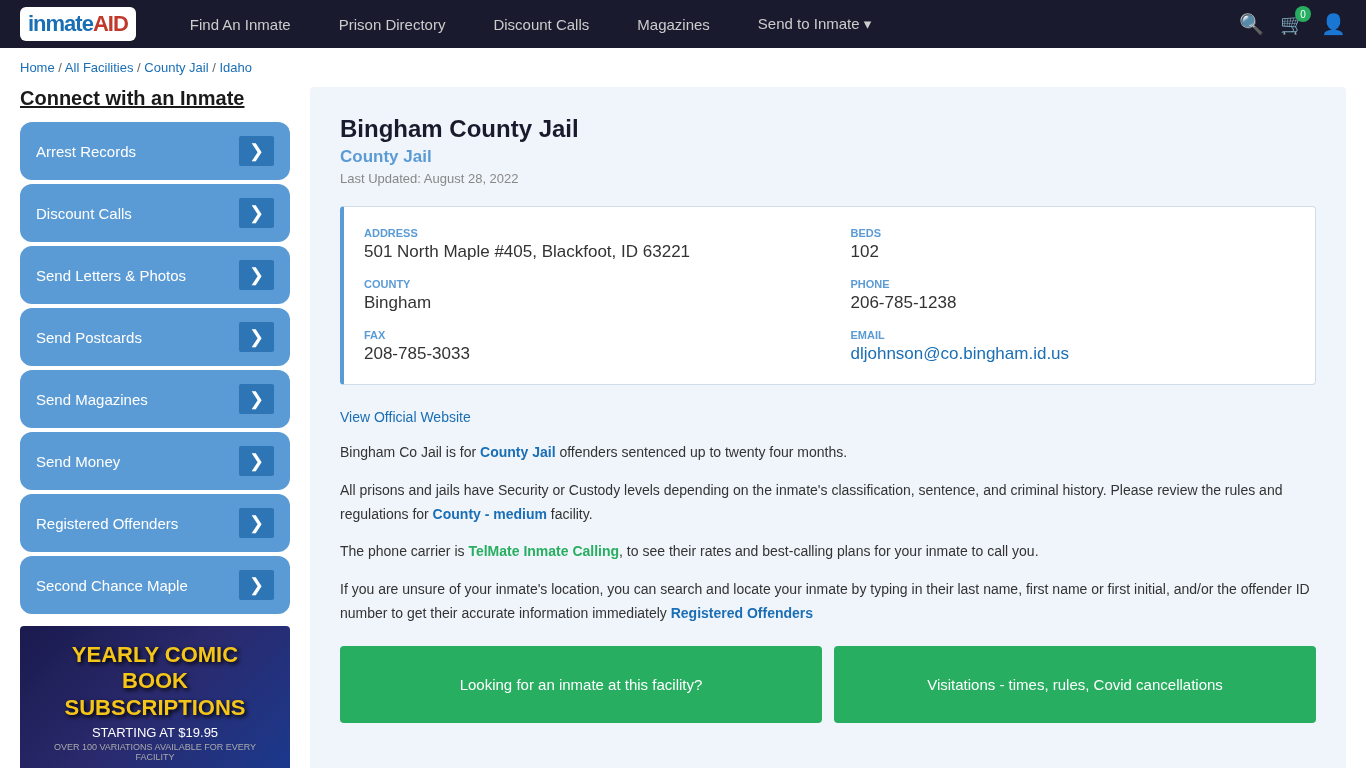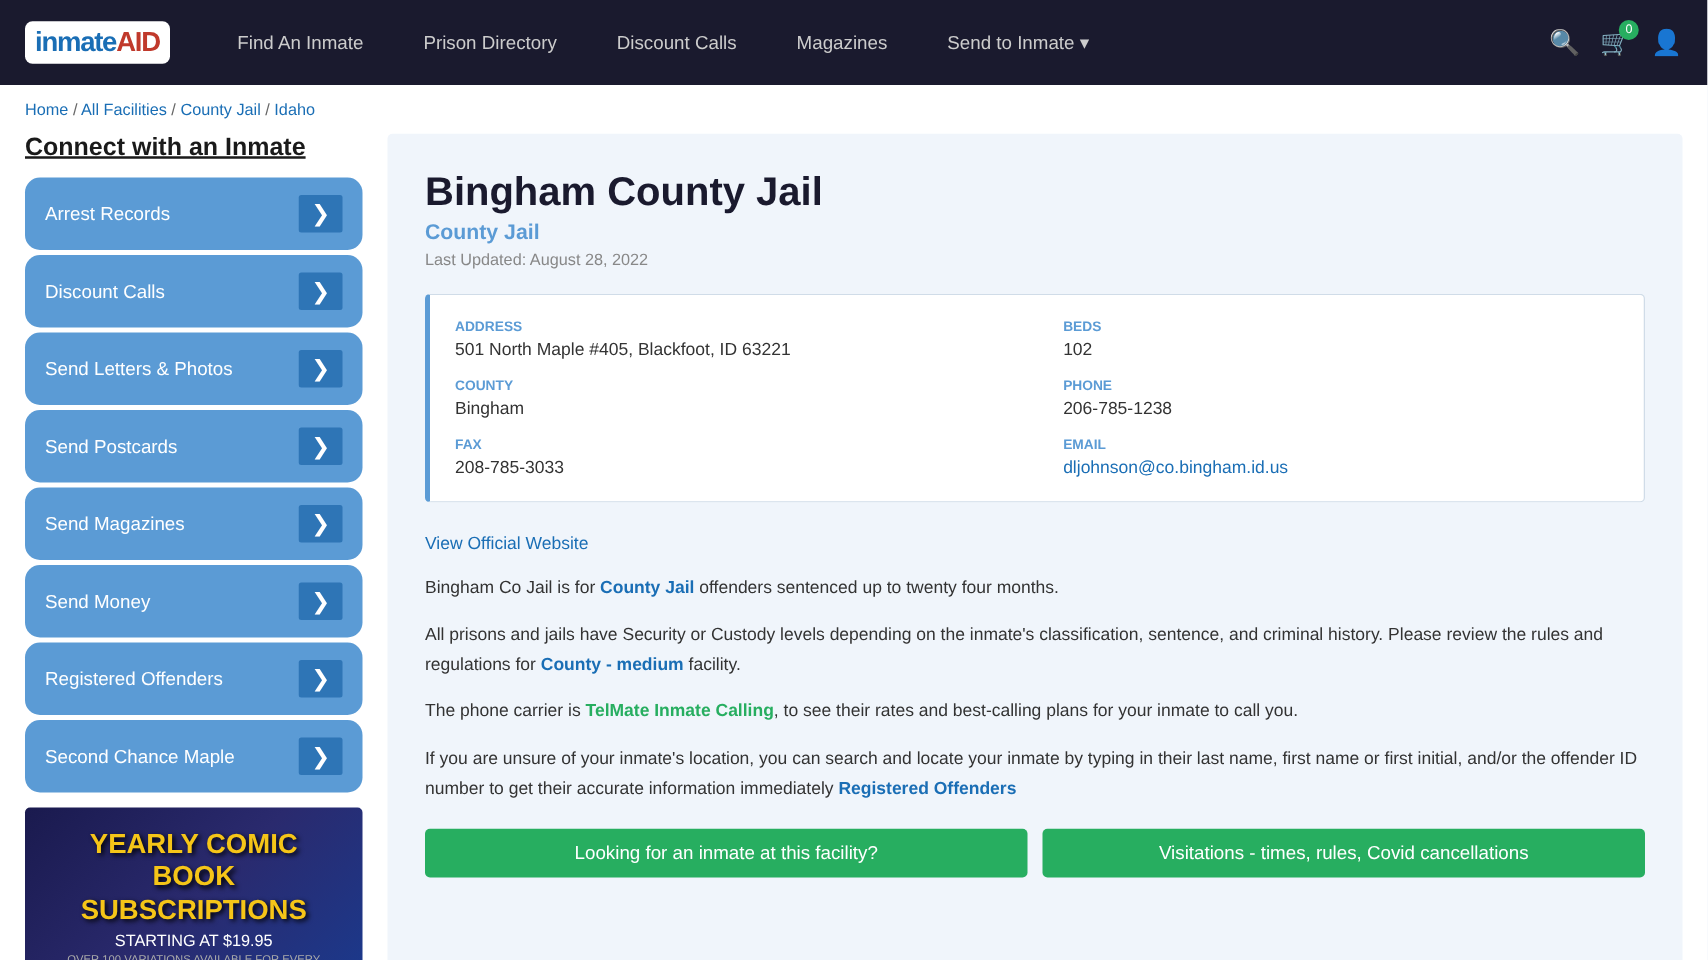"inmateAID" nav { height: 68px -> 48px }
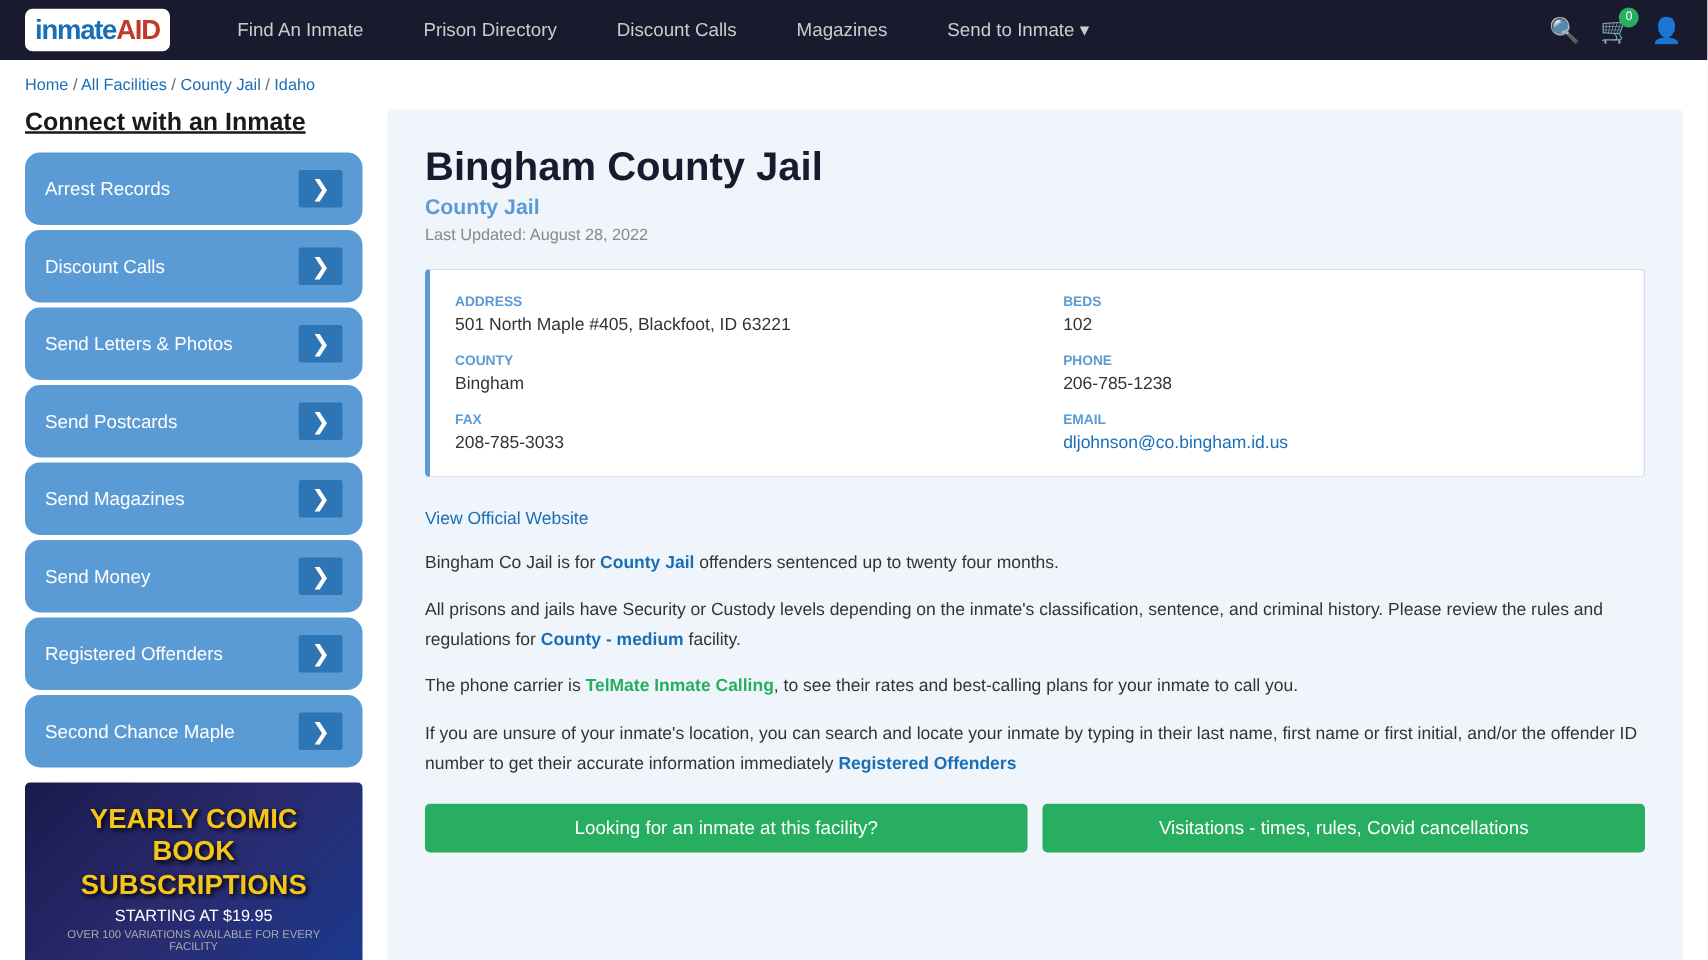"Bingham County Jail" .facility-title { font-size: 32px -> 24px }
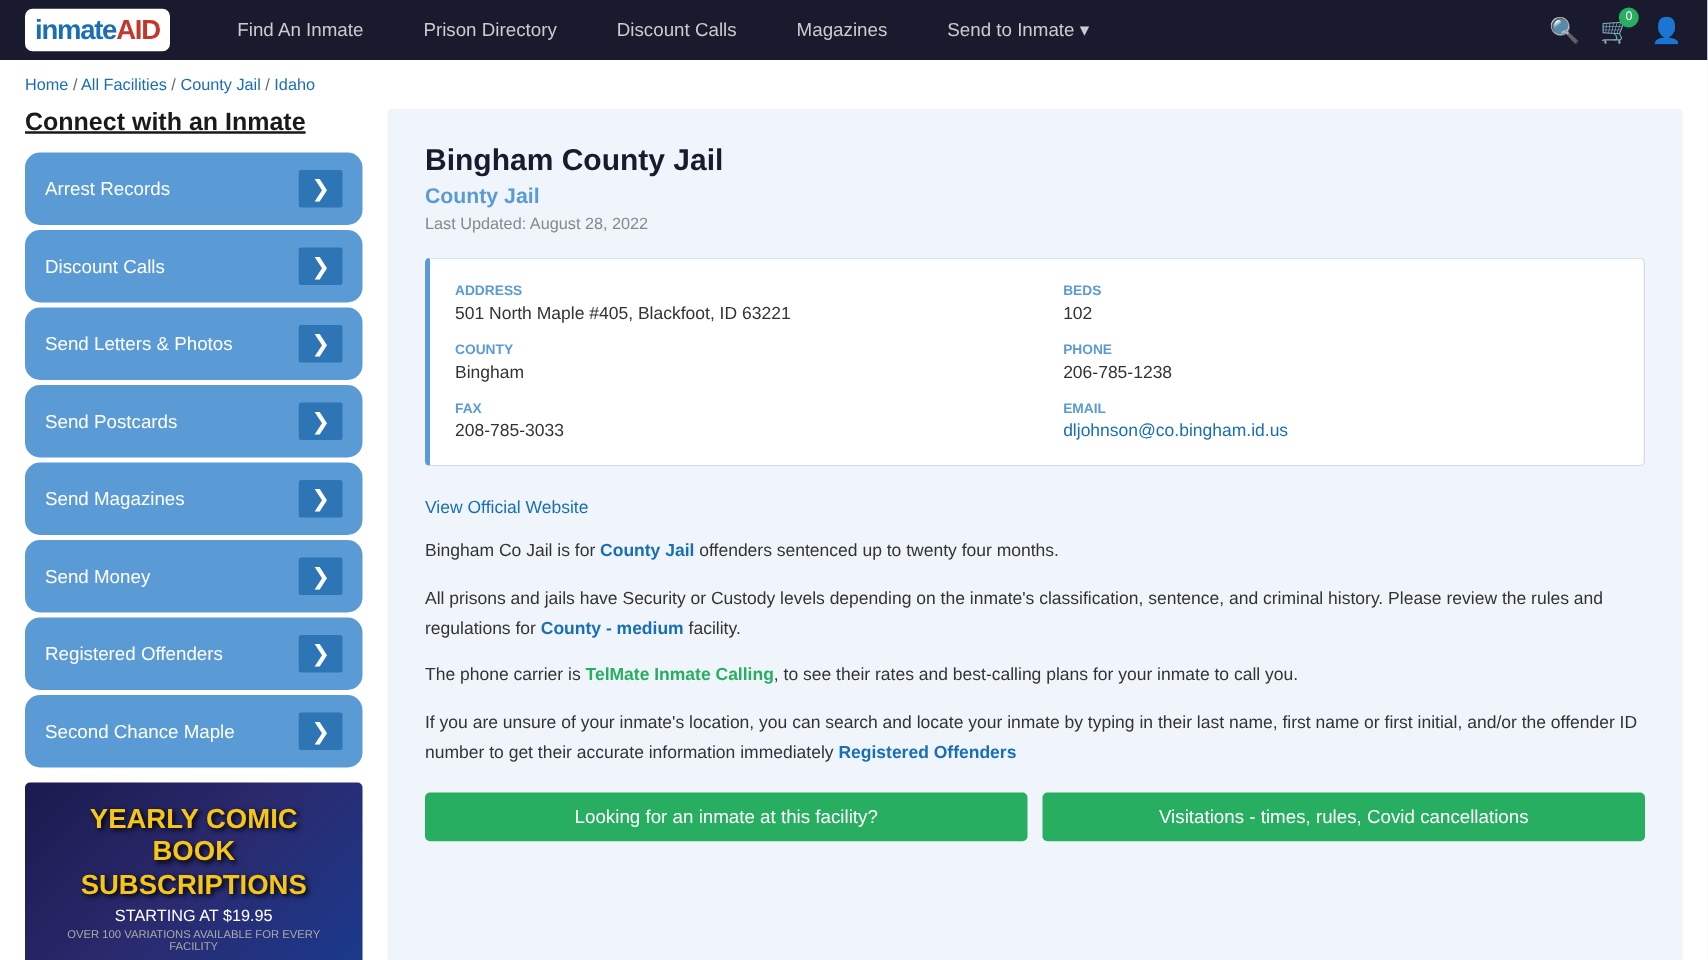"501 North Maple #405, Blackfoot," .info-value { font-size: 14px -> 17px }
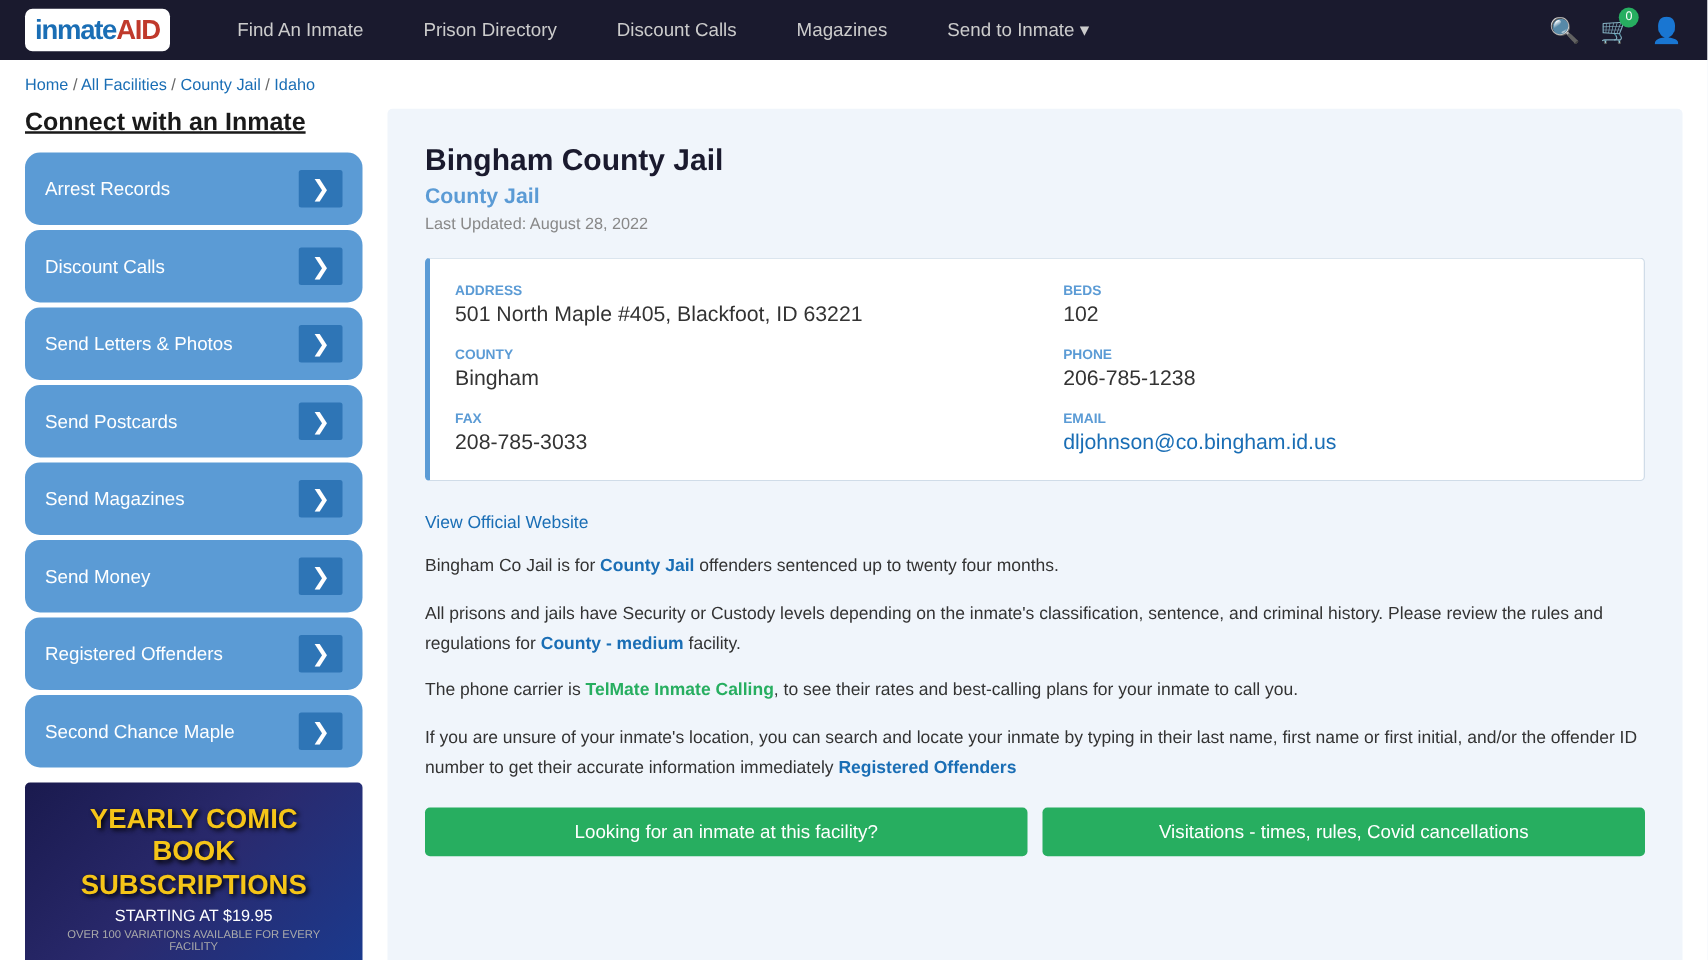"Looking for an inmate at" .btn-green { padding: 11px 22px -> 30px 22px }
